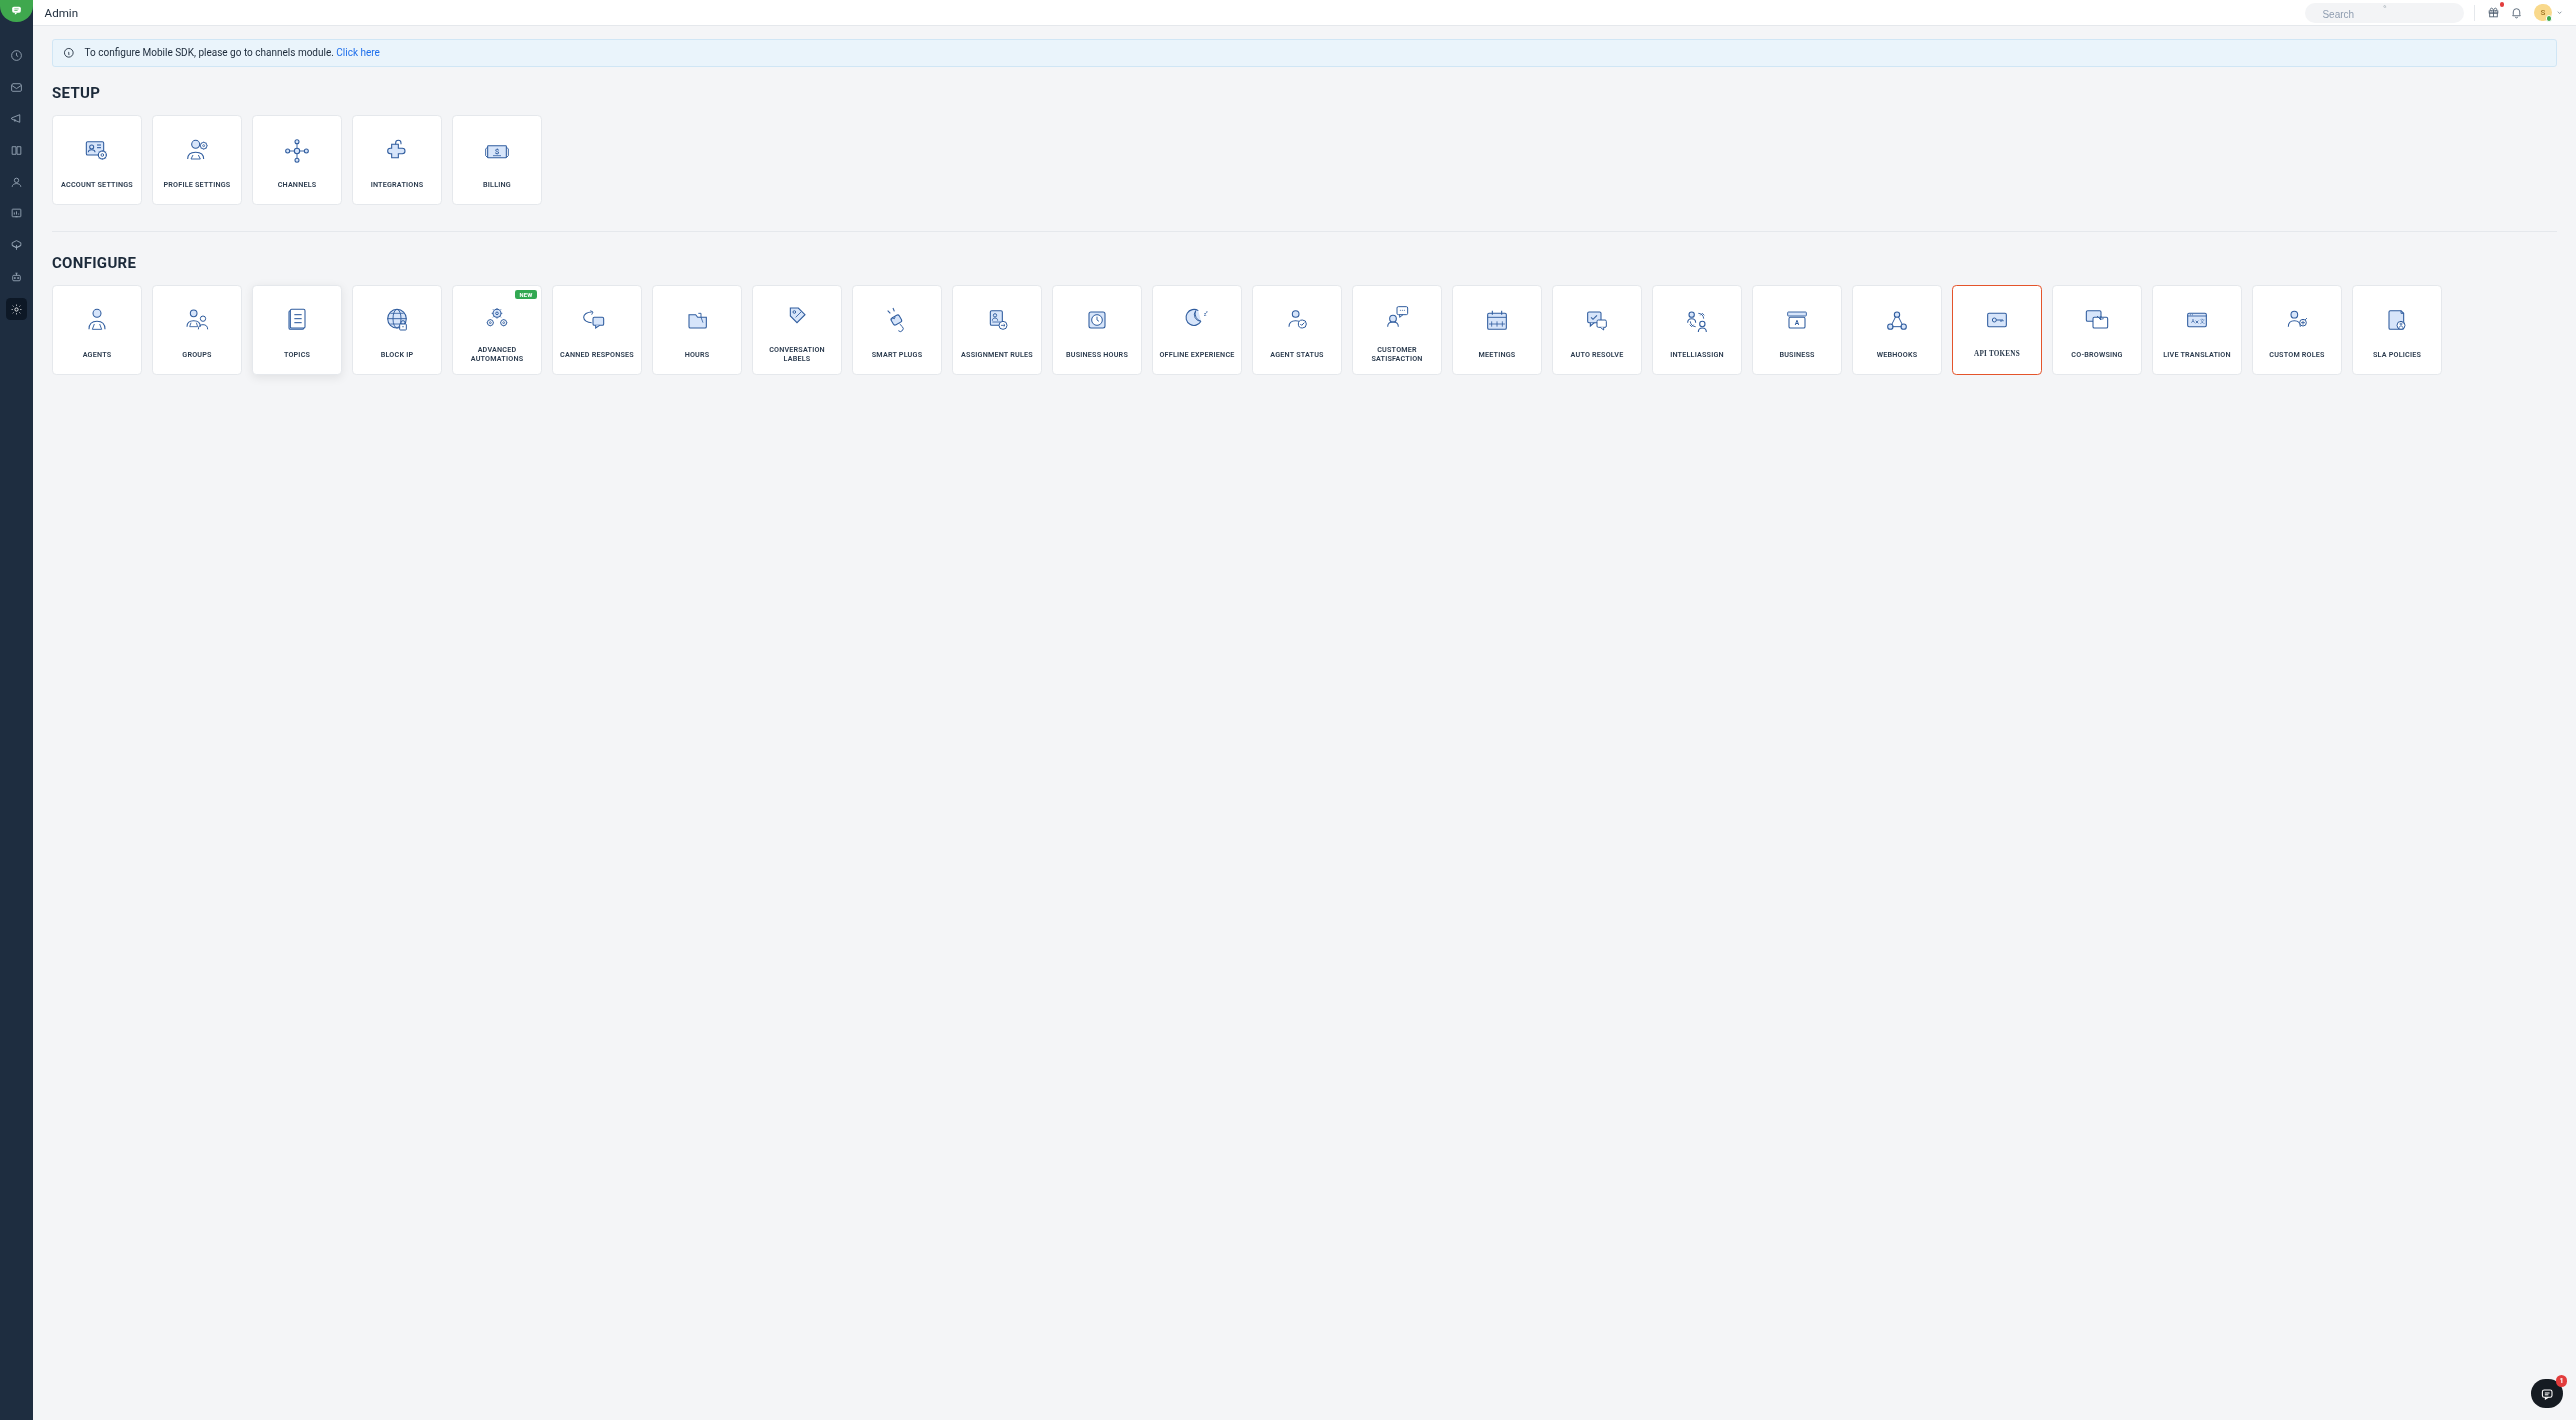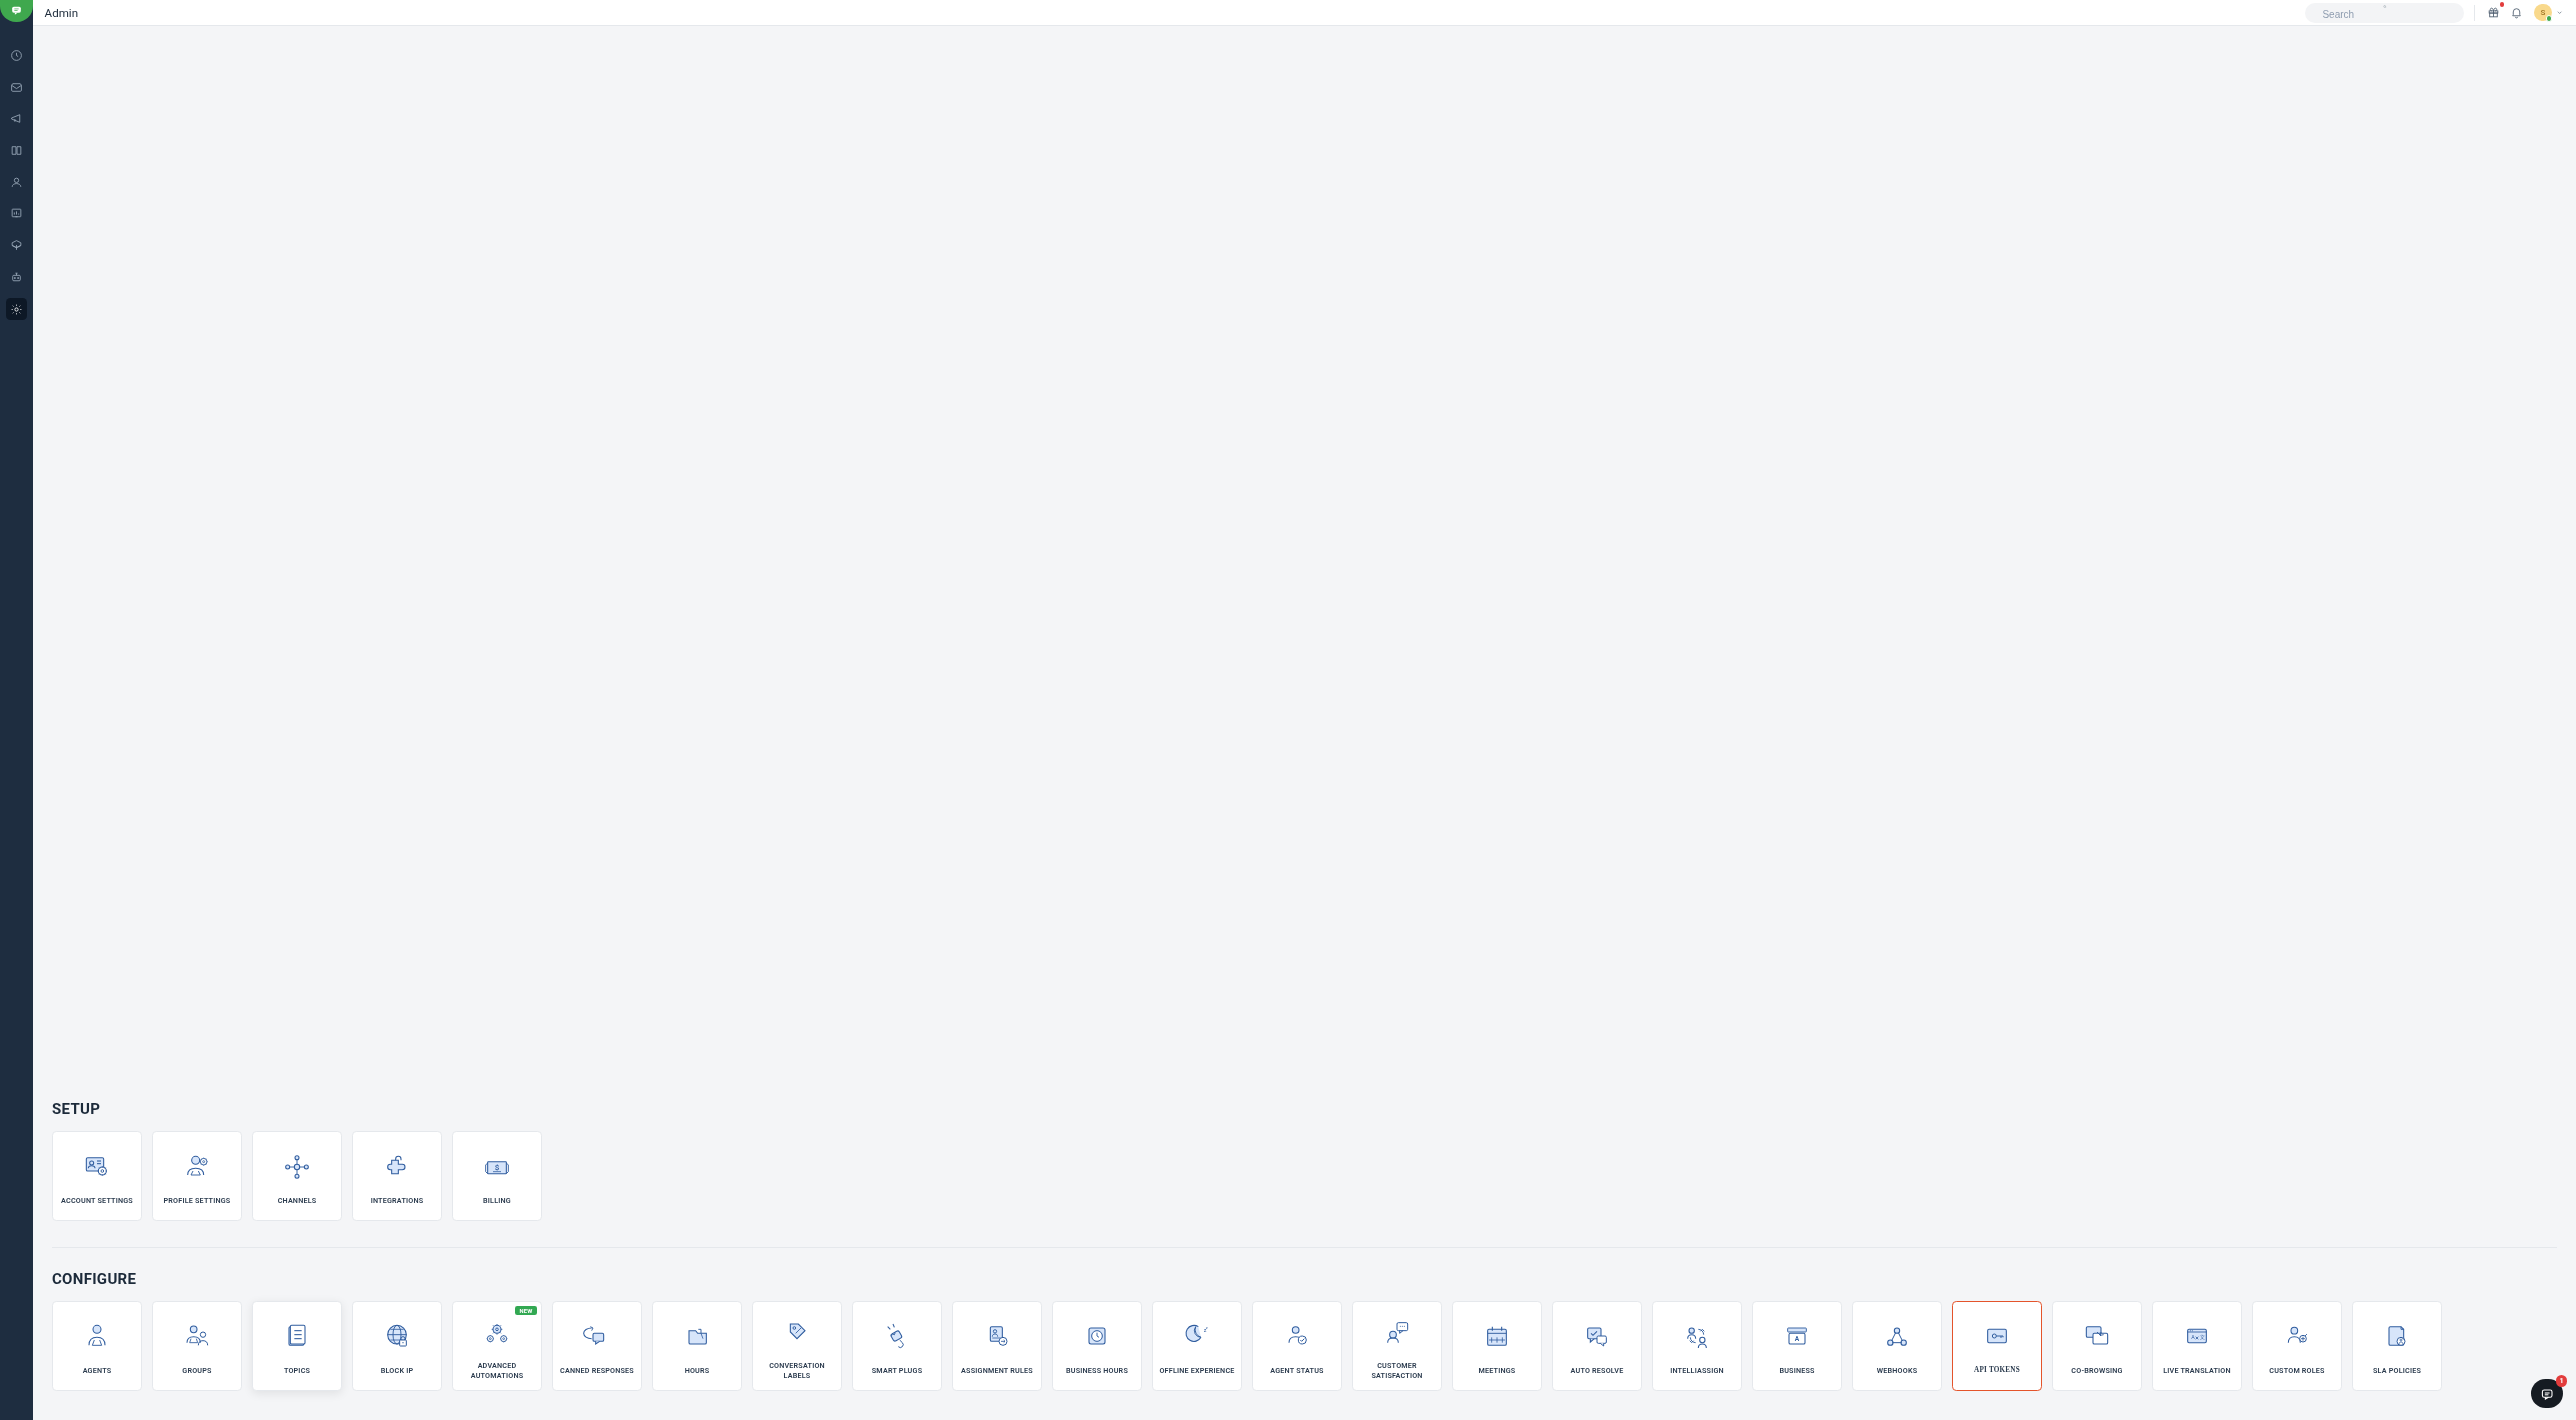"Admin" .main { justify-content: space-between -> none }
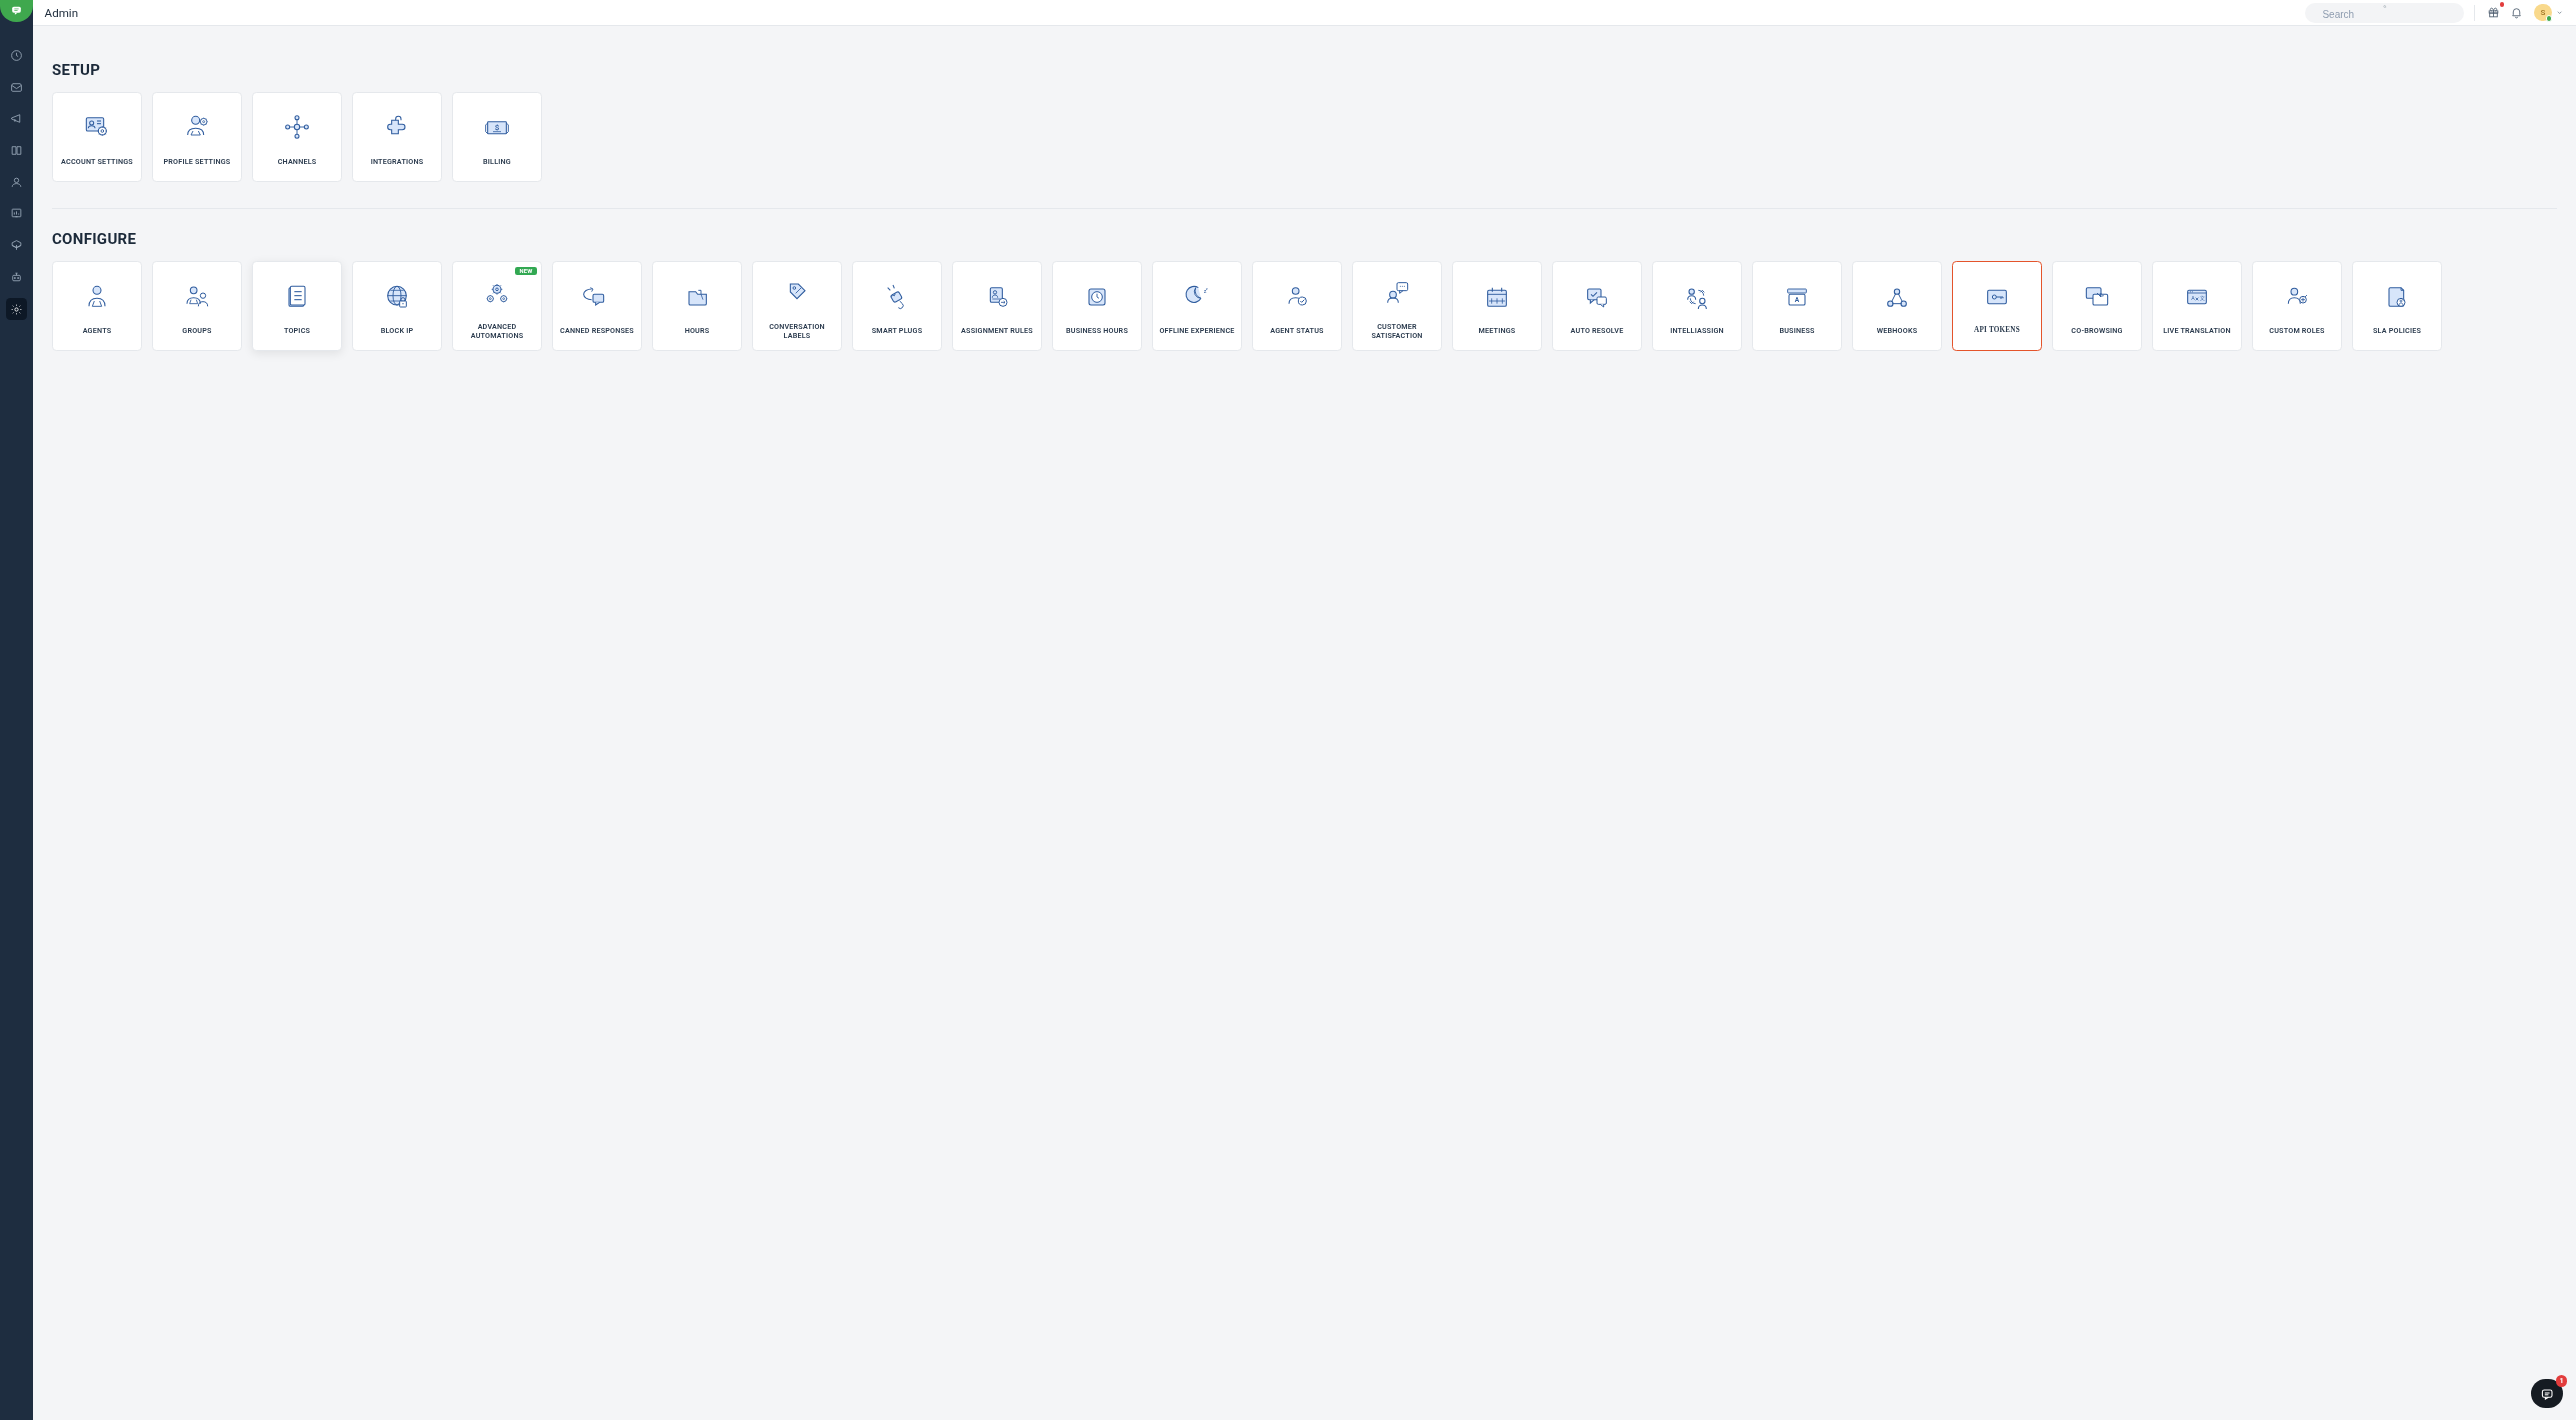"To configure Mobile SDK, please" div.info-banner { html: none -> <div> <svg> <circle></circle> <path></path> </svg> <div> <span>To configure Mobile SDK, please go to channels module. </span><a>Click here</a> </div> </div> }
